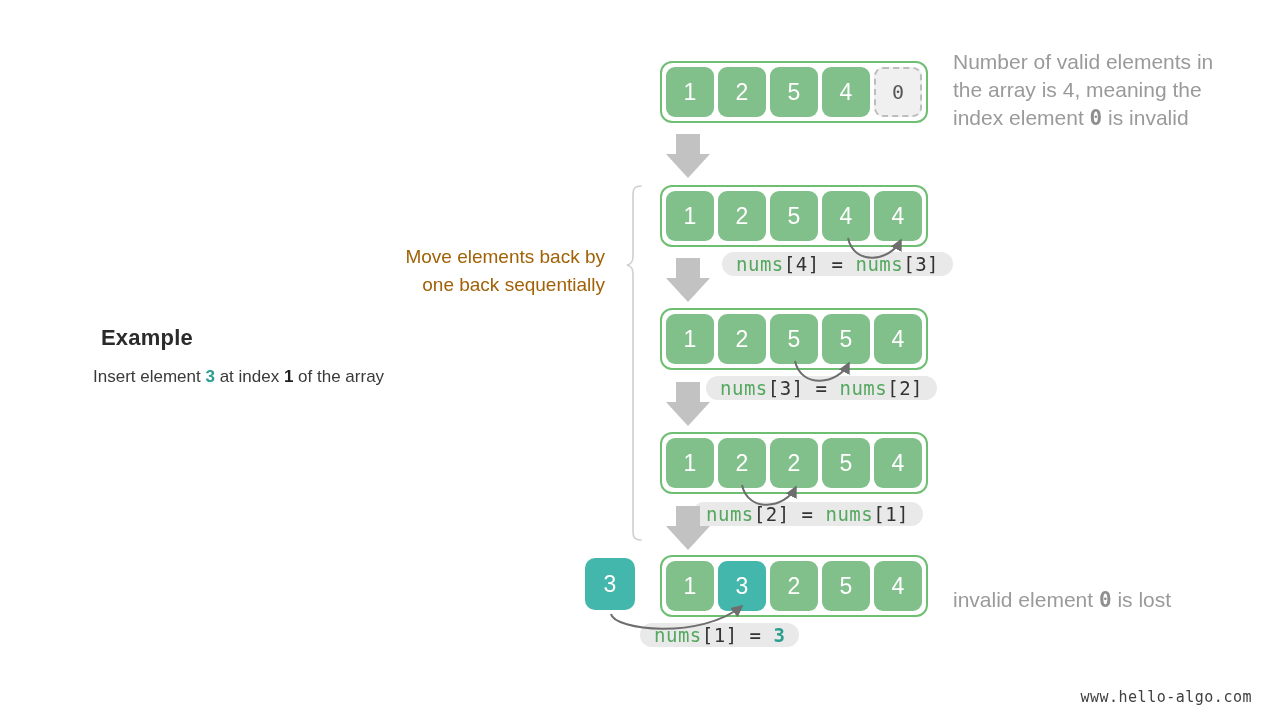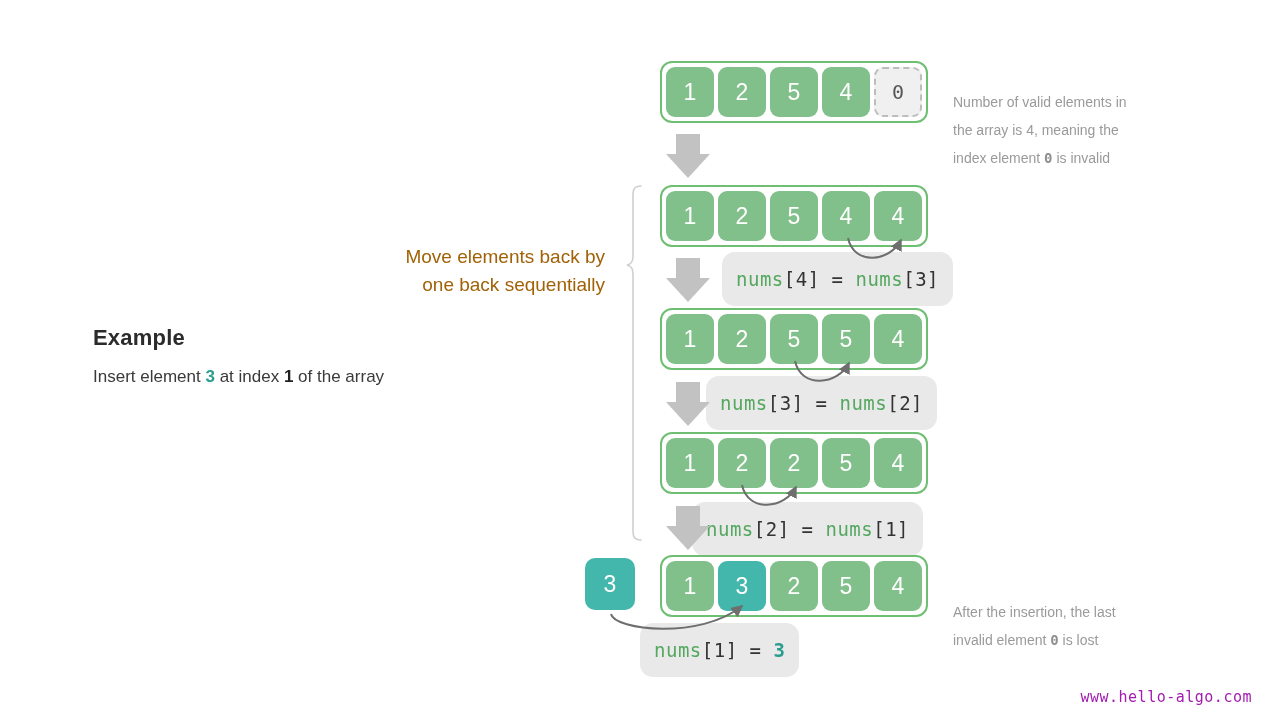"Number of valid elements in" .note { font-size: 14px -> 21px; margin-top: 40px -> none }
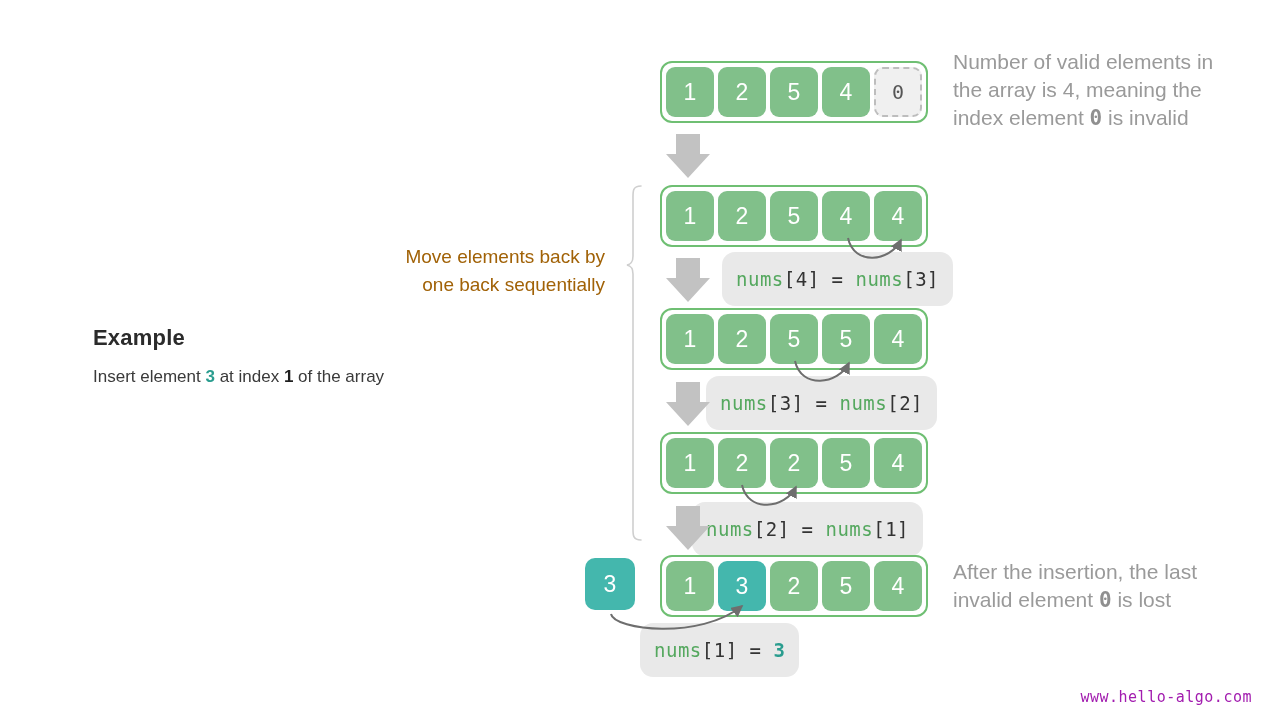"nums[4] = nums[3]" .codebox { padding: 16px 14px -> 1px 14px }
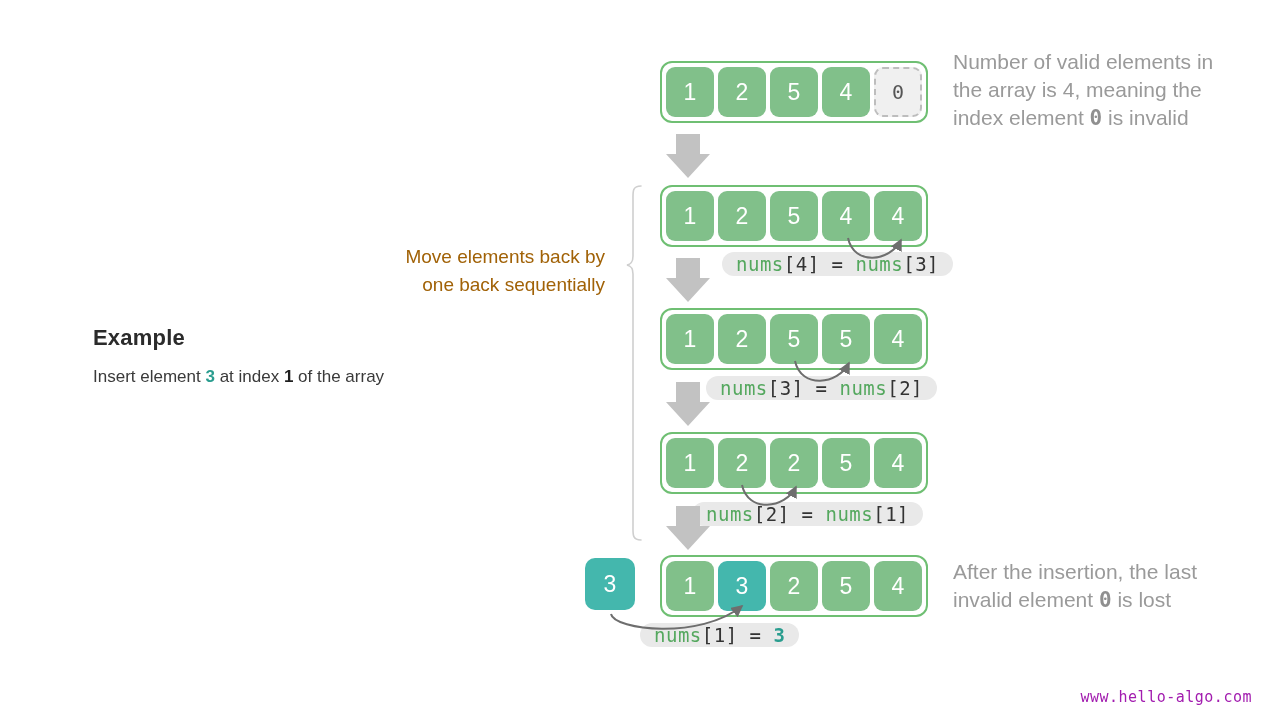"Example" #example-title { margin: 0 0 16px 0 -> 0 0 16px 8px }
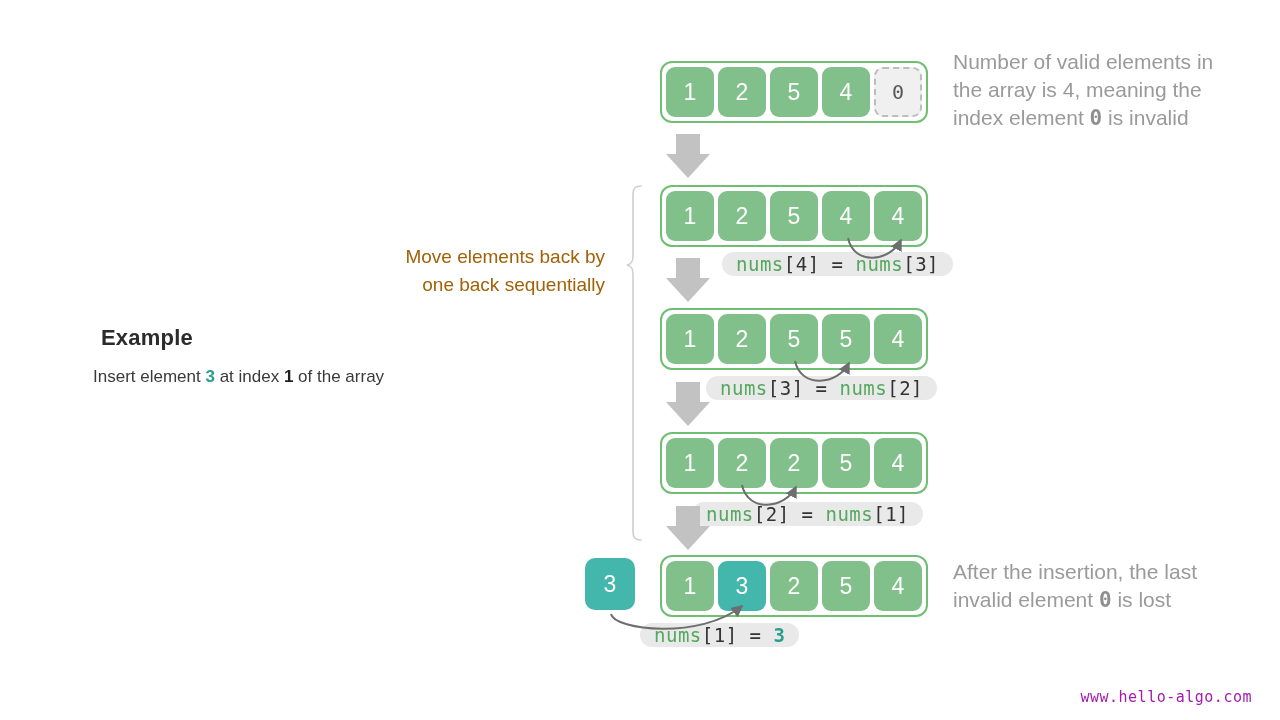"After the insertion, the last" span { html: <span>After the insertion, the last</span> -> none }
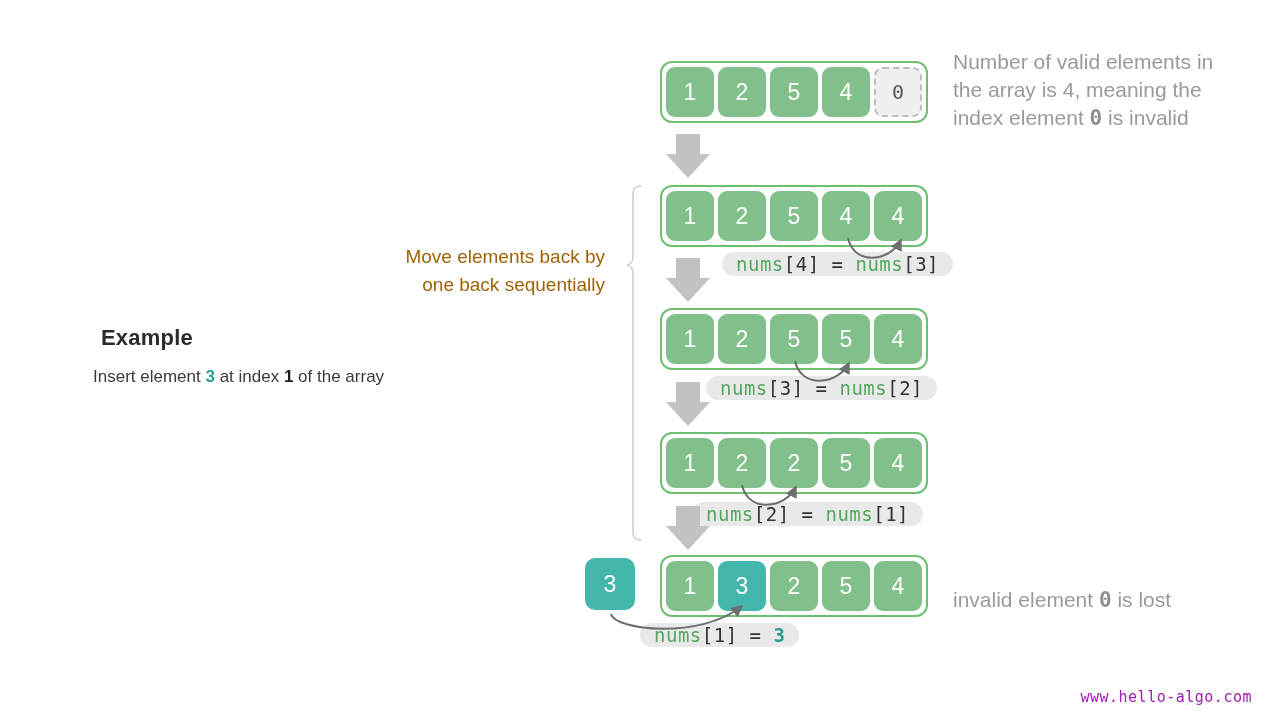"www.hello-algo.com" #watermark { color: #a21caf -> #404040 }
